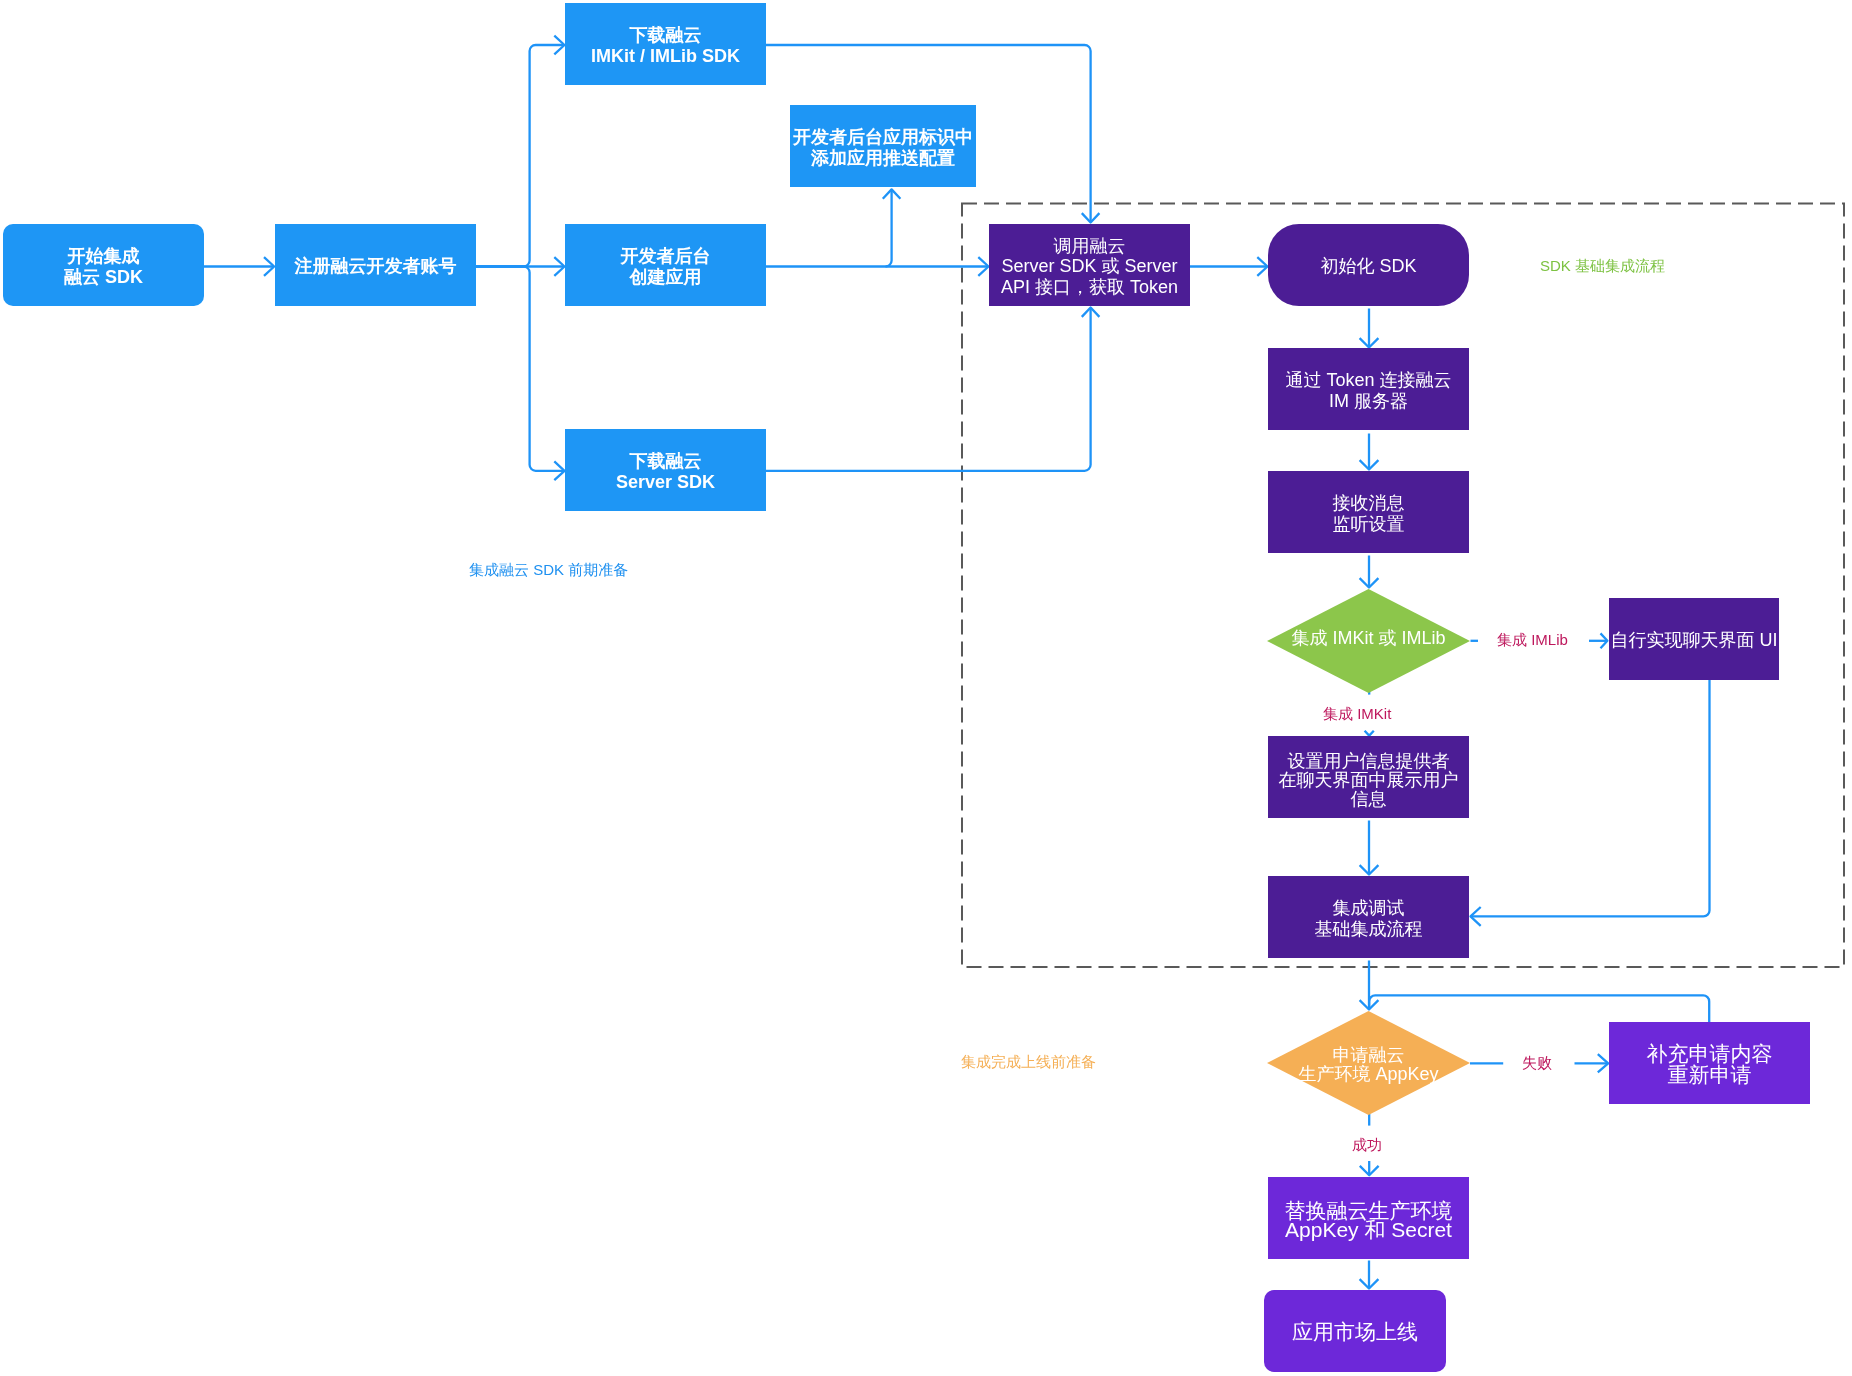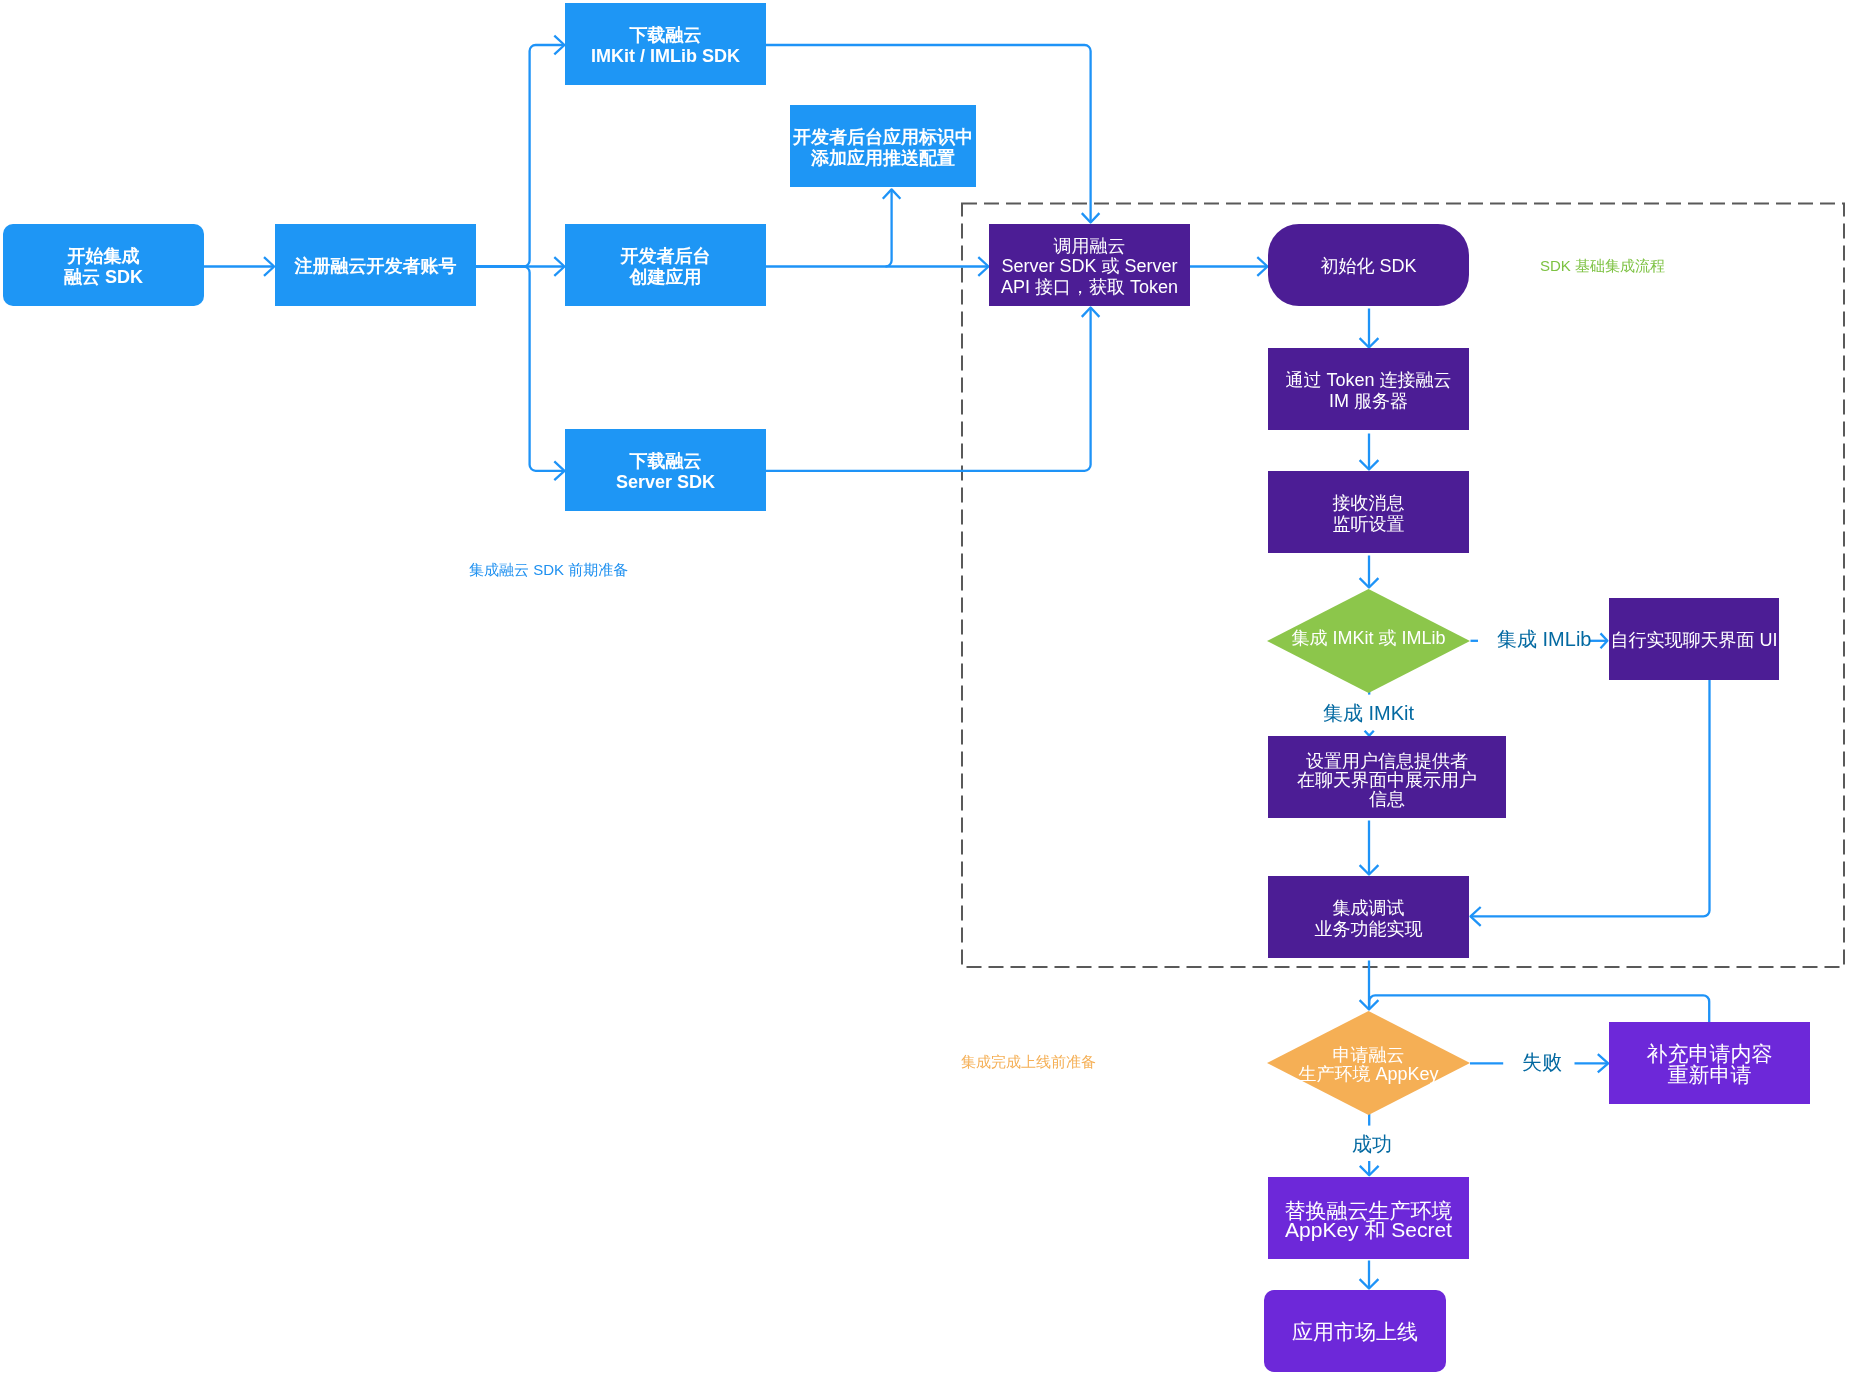"集成 IMLib" .edgelabel { color: #0369a1 -> #be185d; font-size: 20px -> 15px }
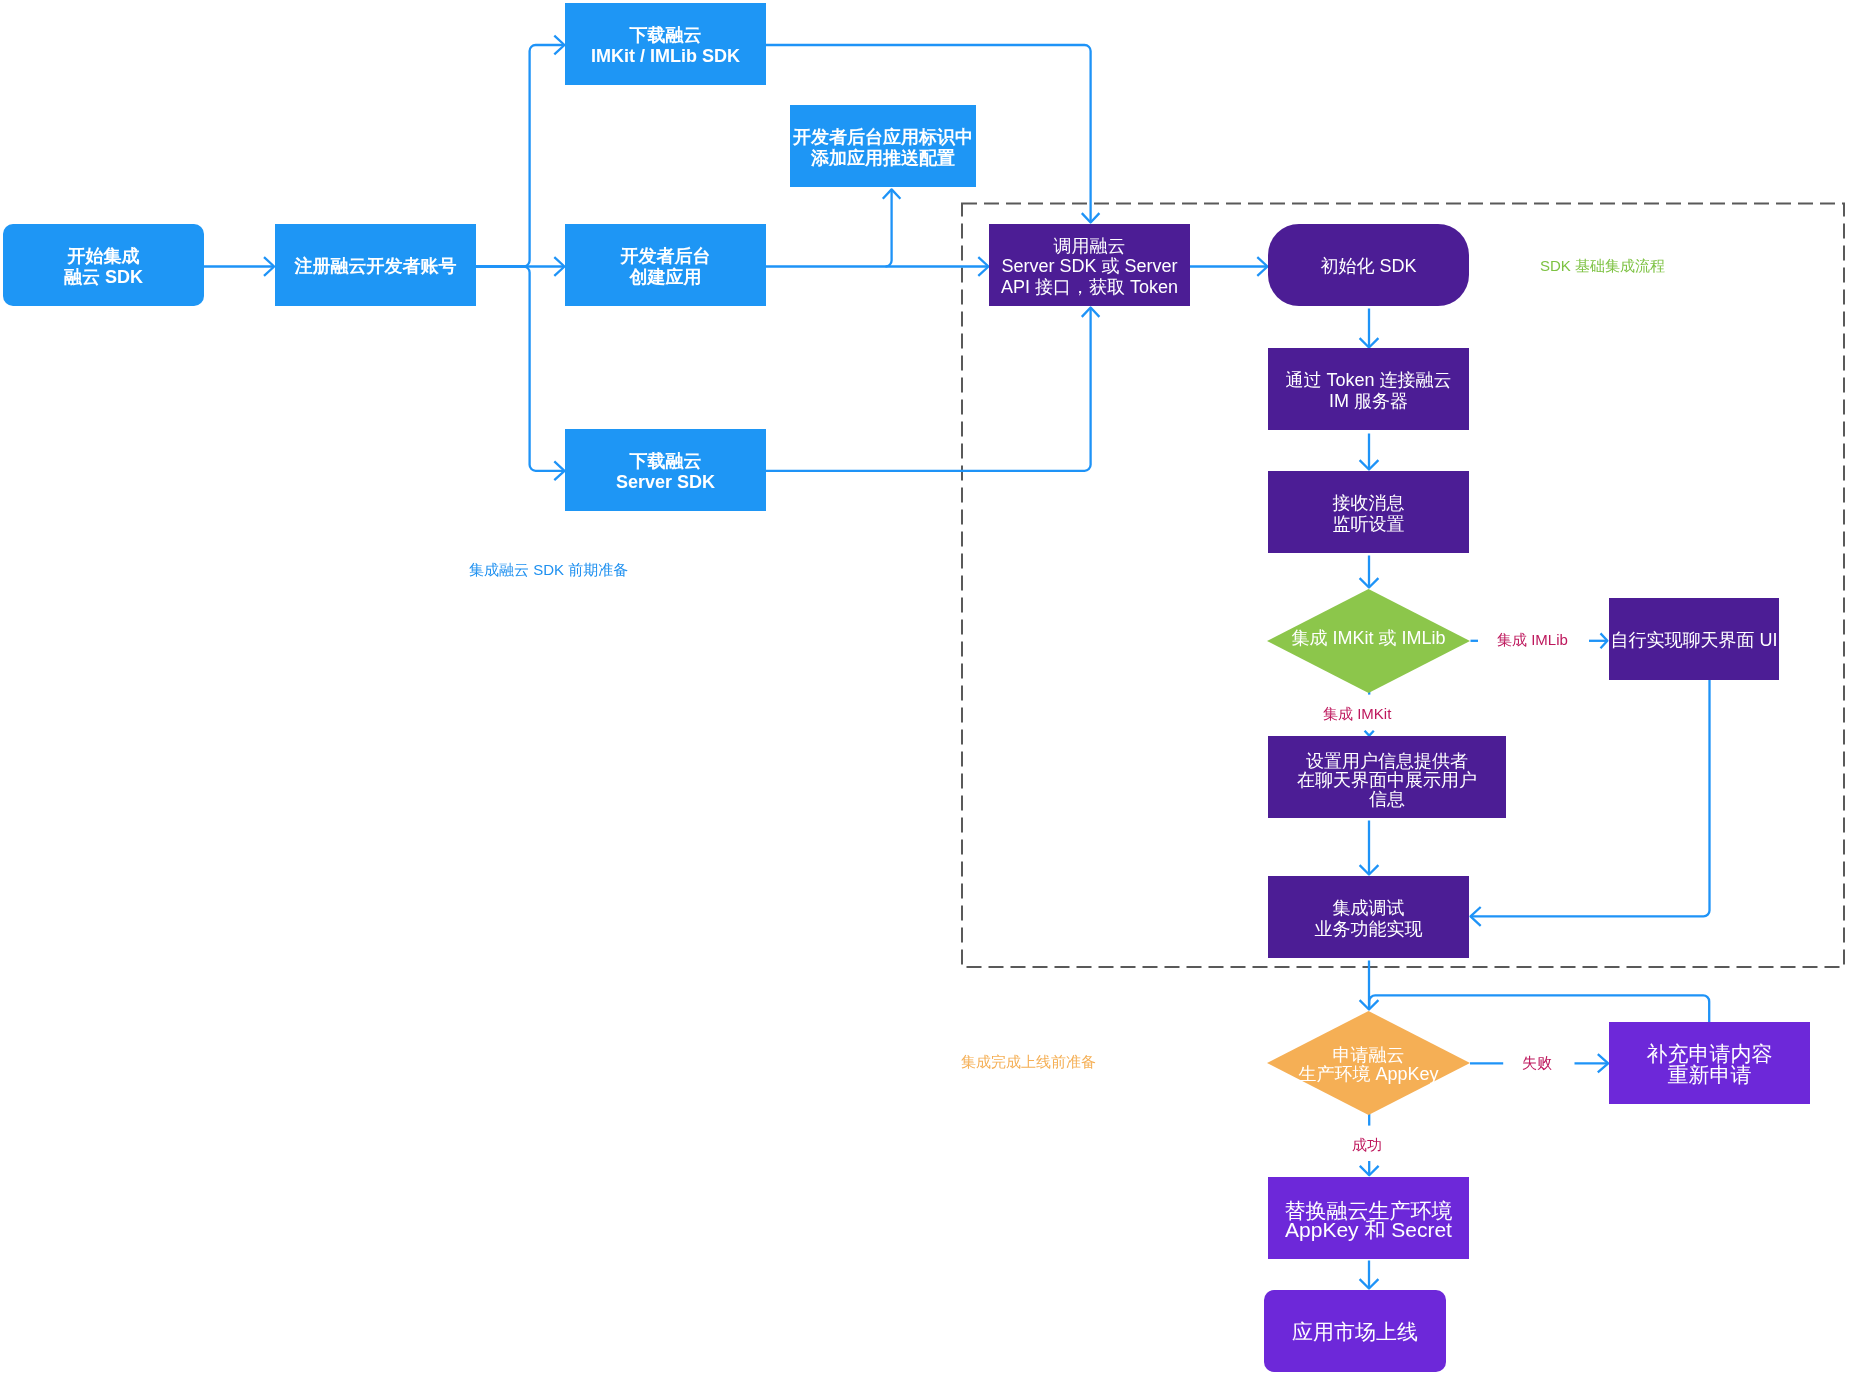"设置用户信息提供者" div.node { width: 238px -> 201px }
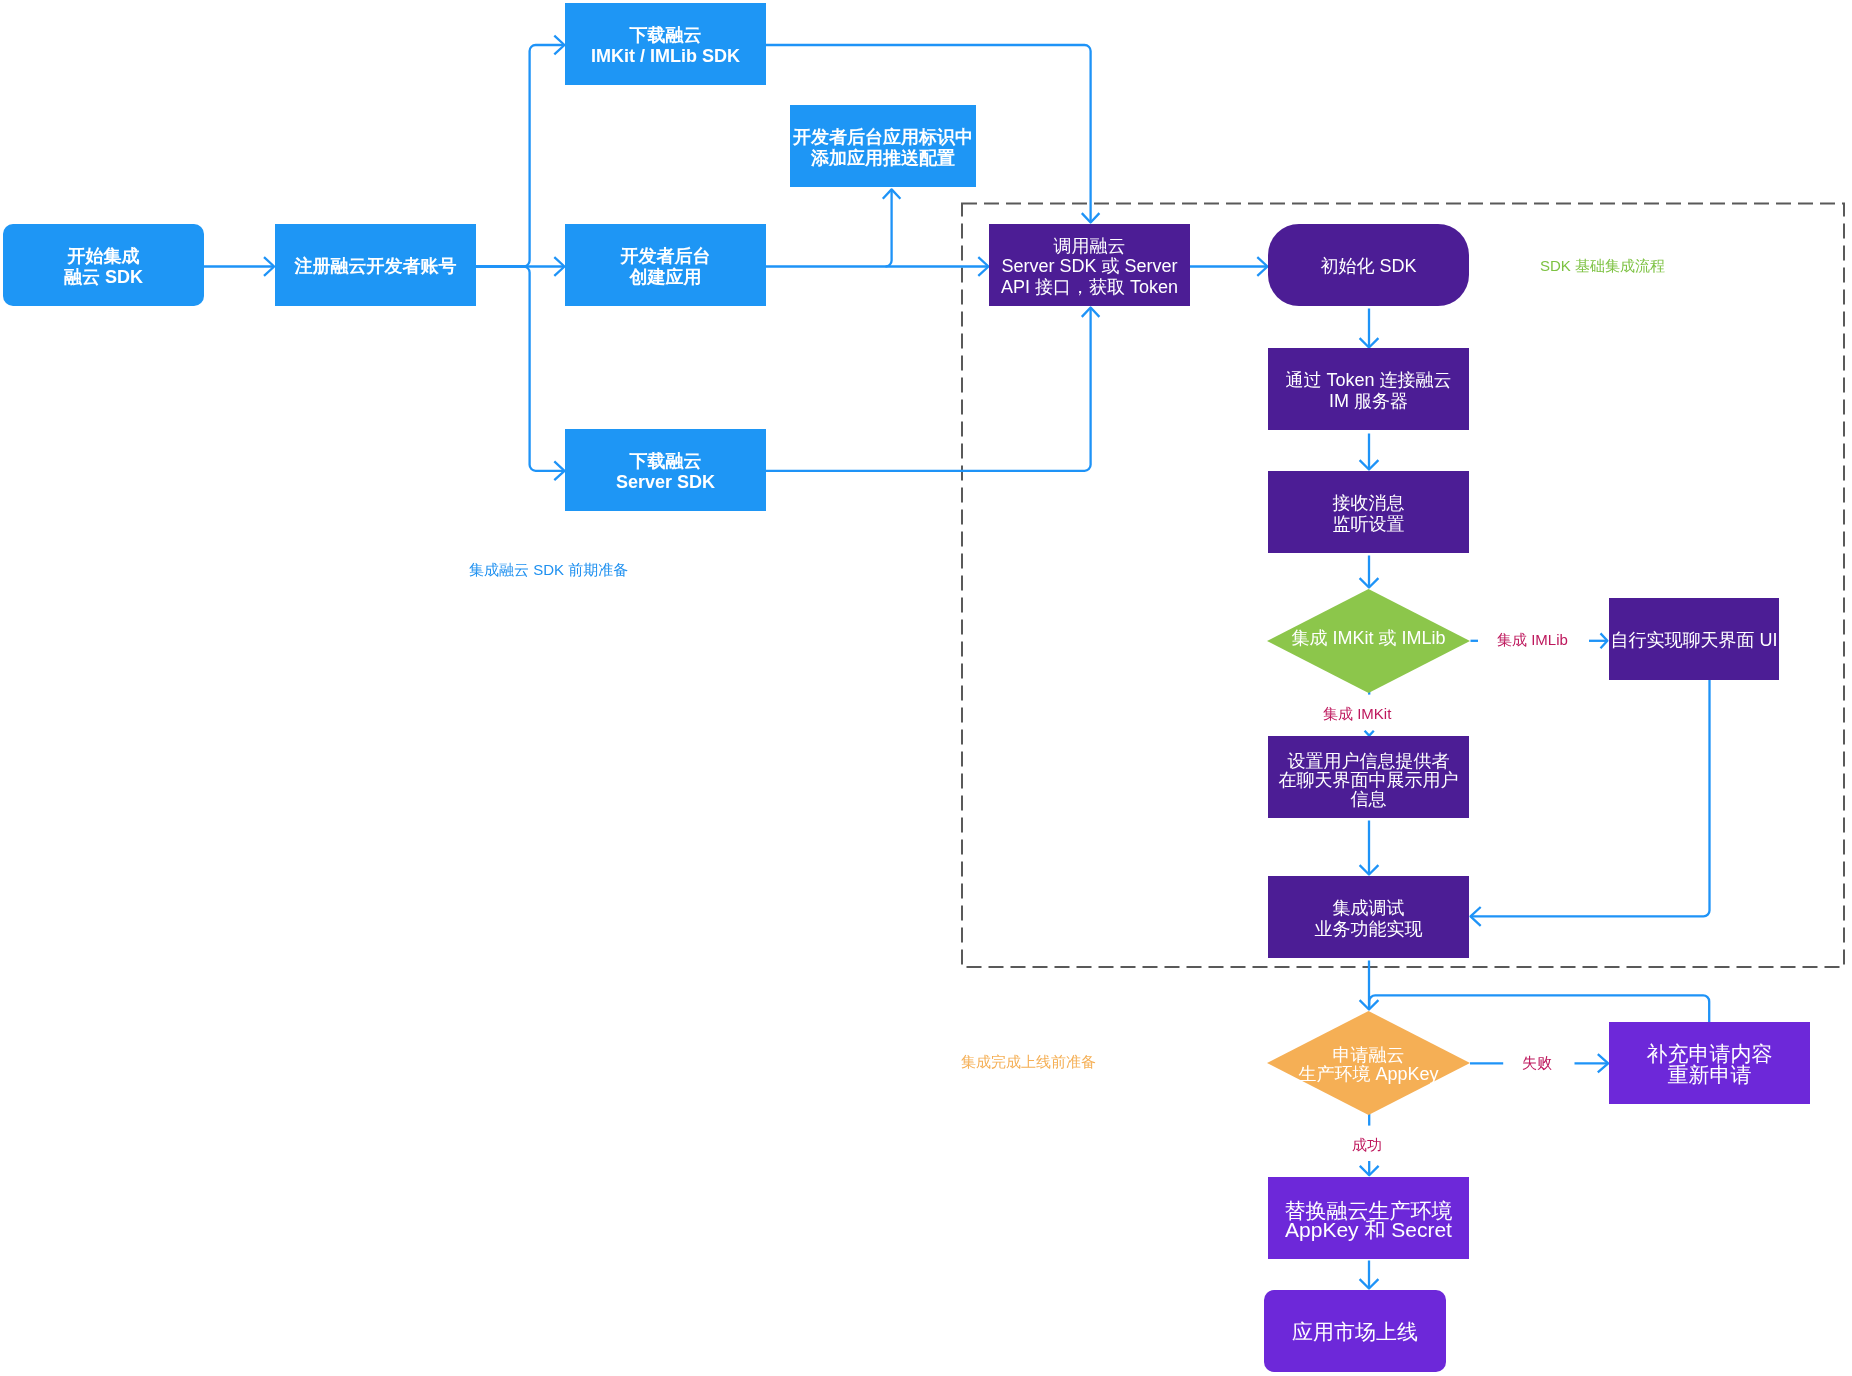"业务功能实现" span { text: 业务功能实现 -> 基础集成流程 }
